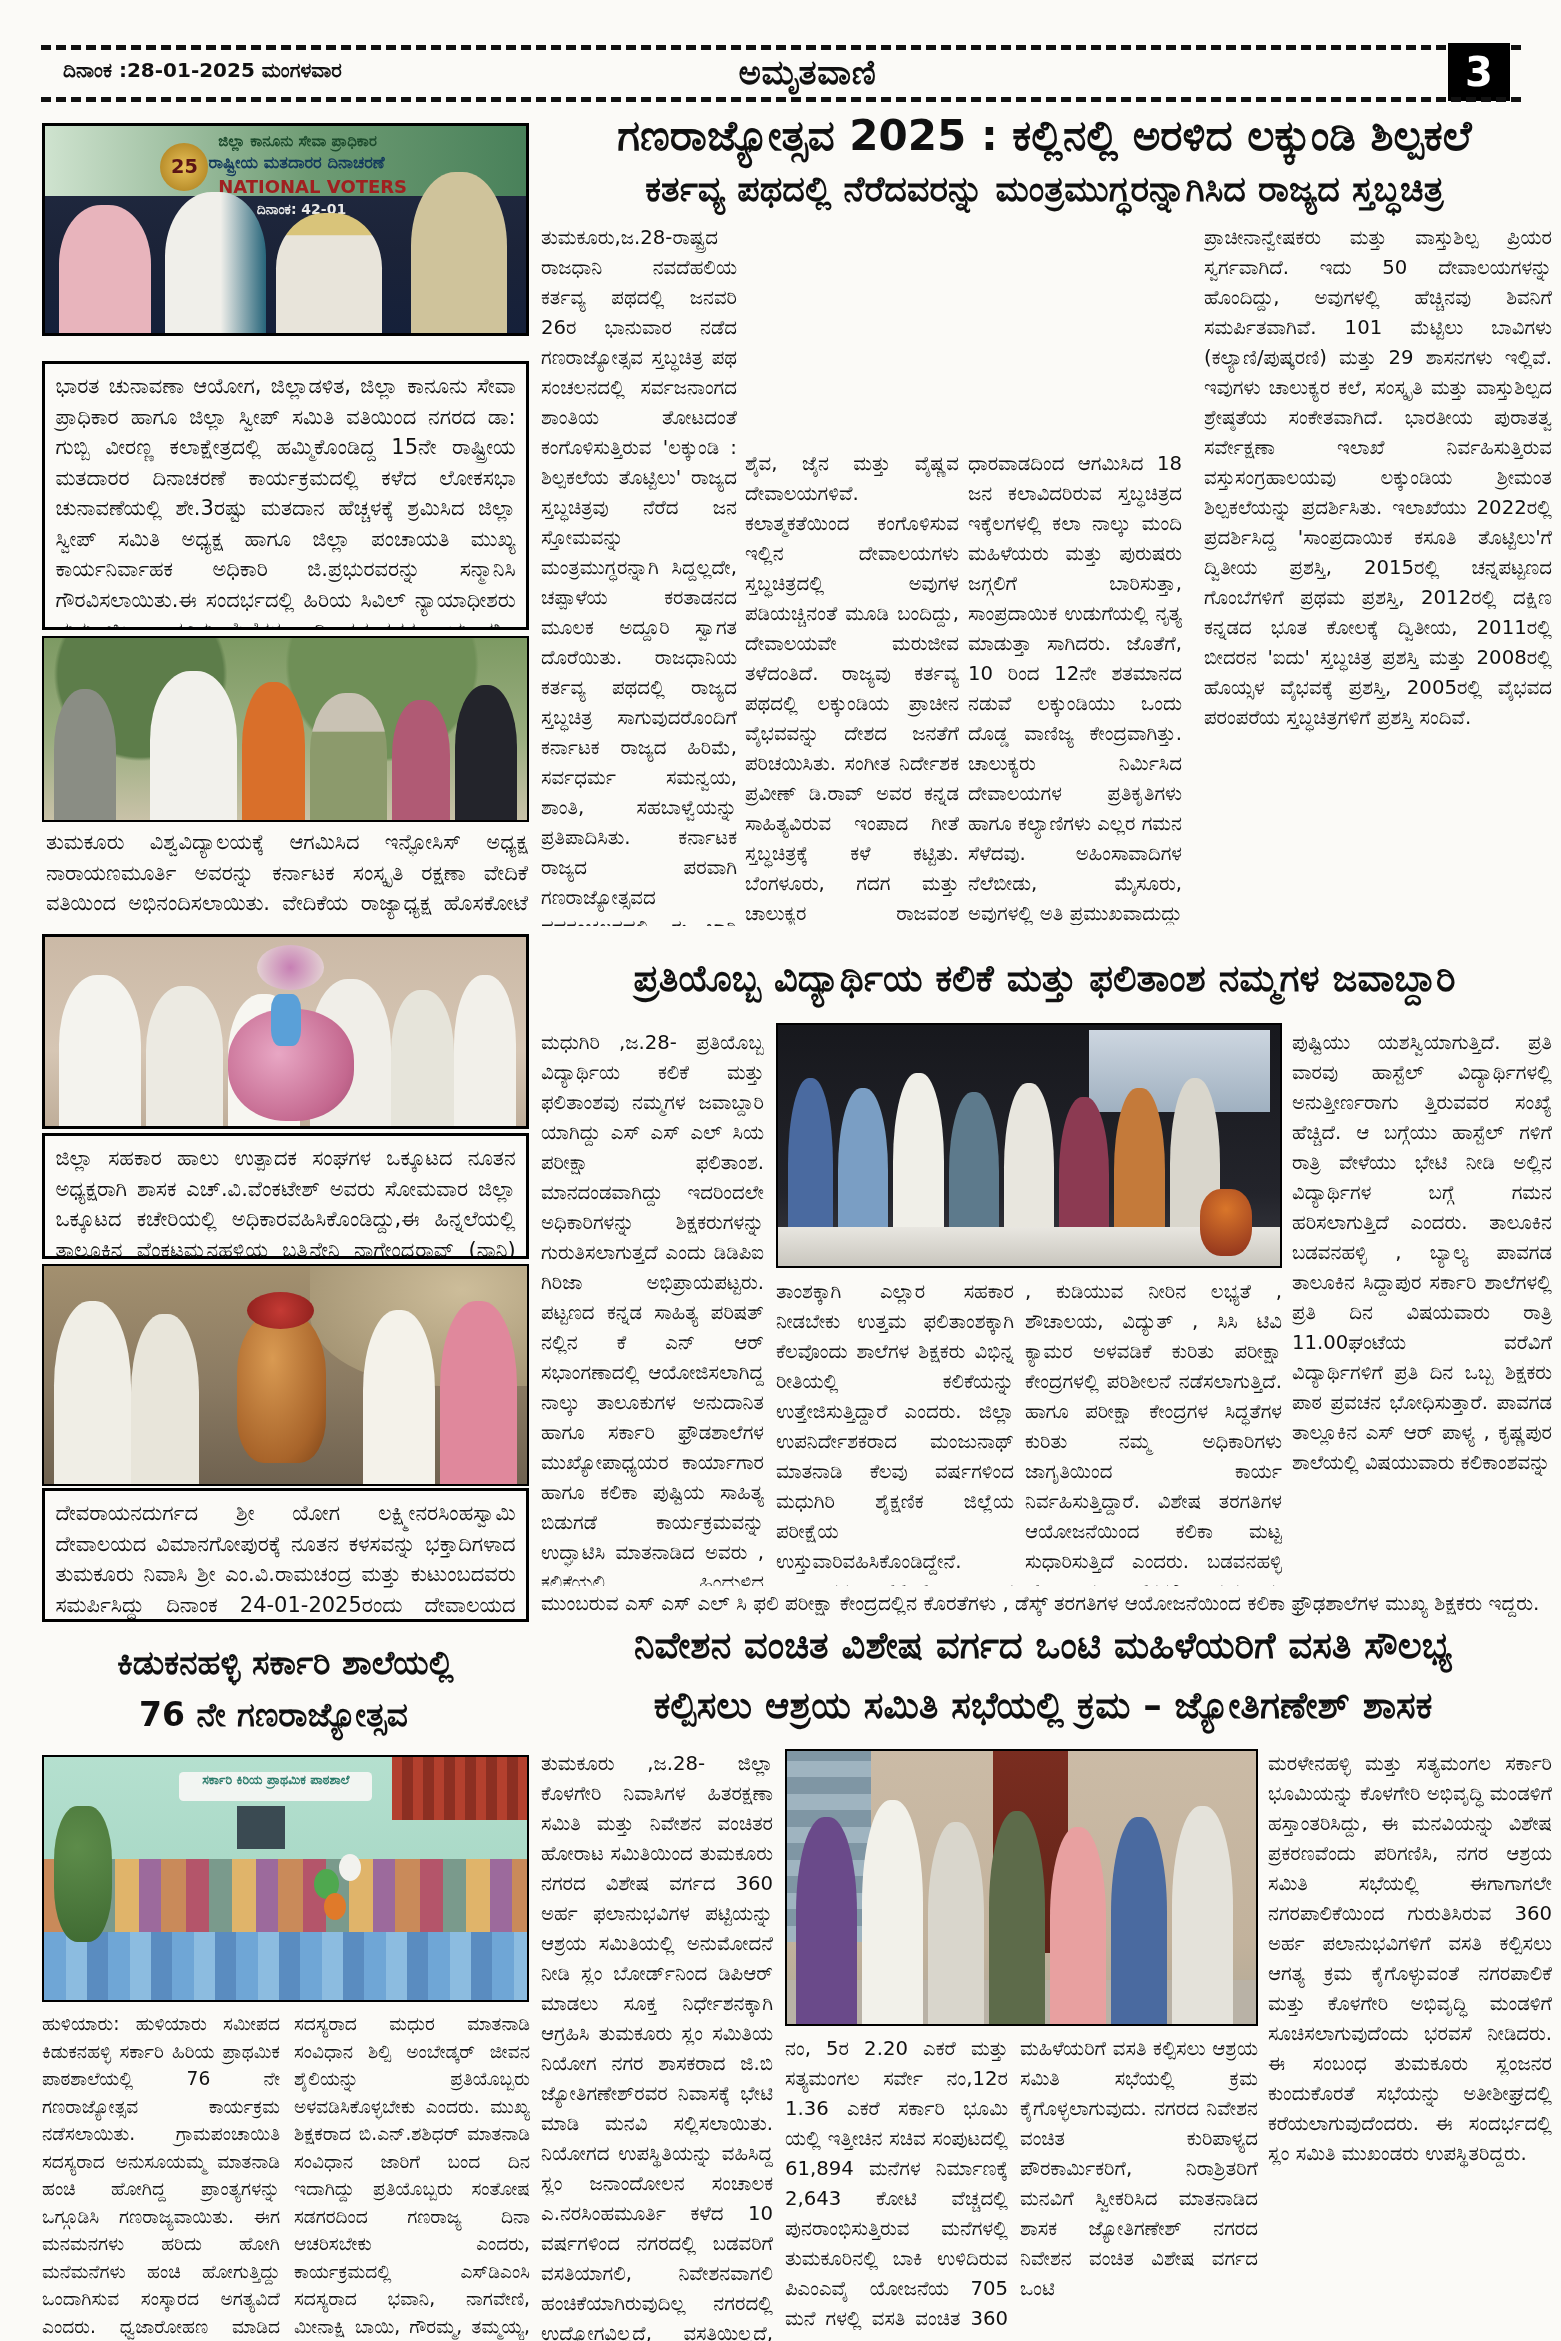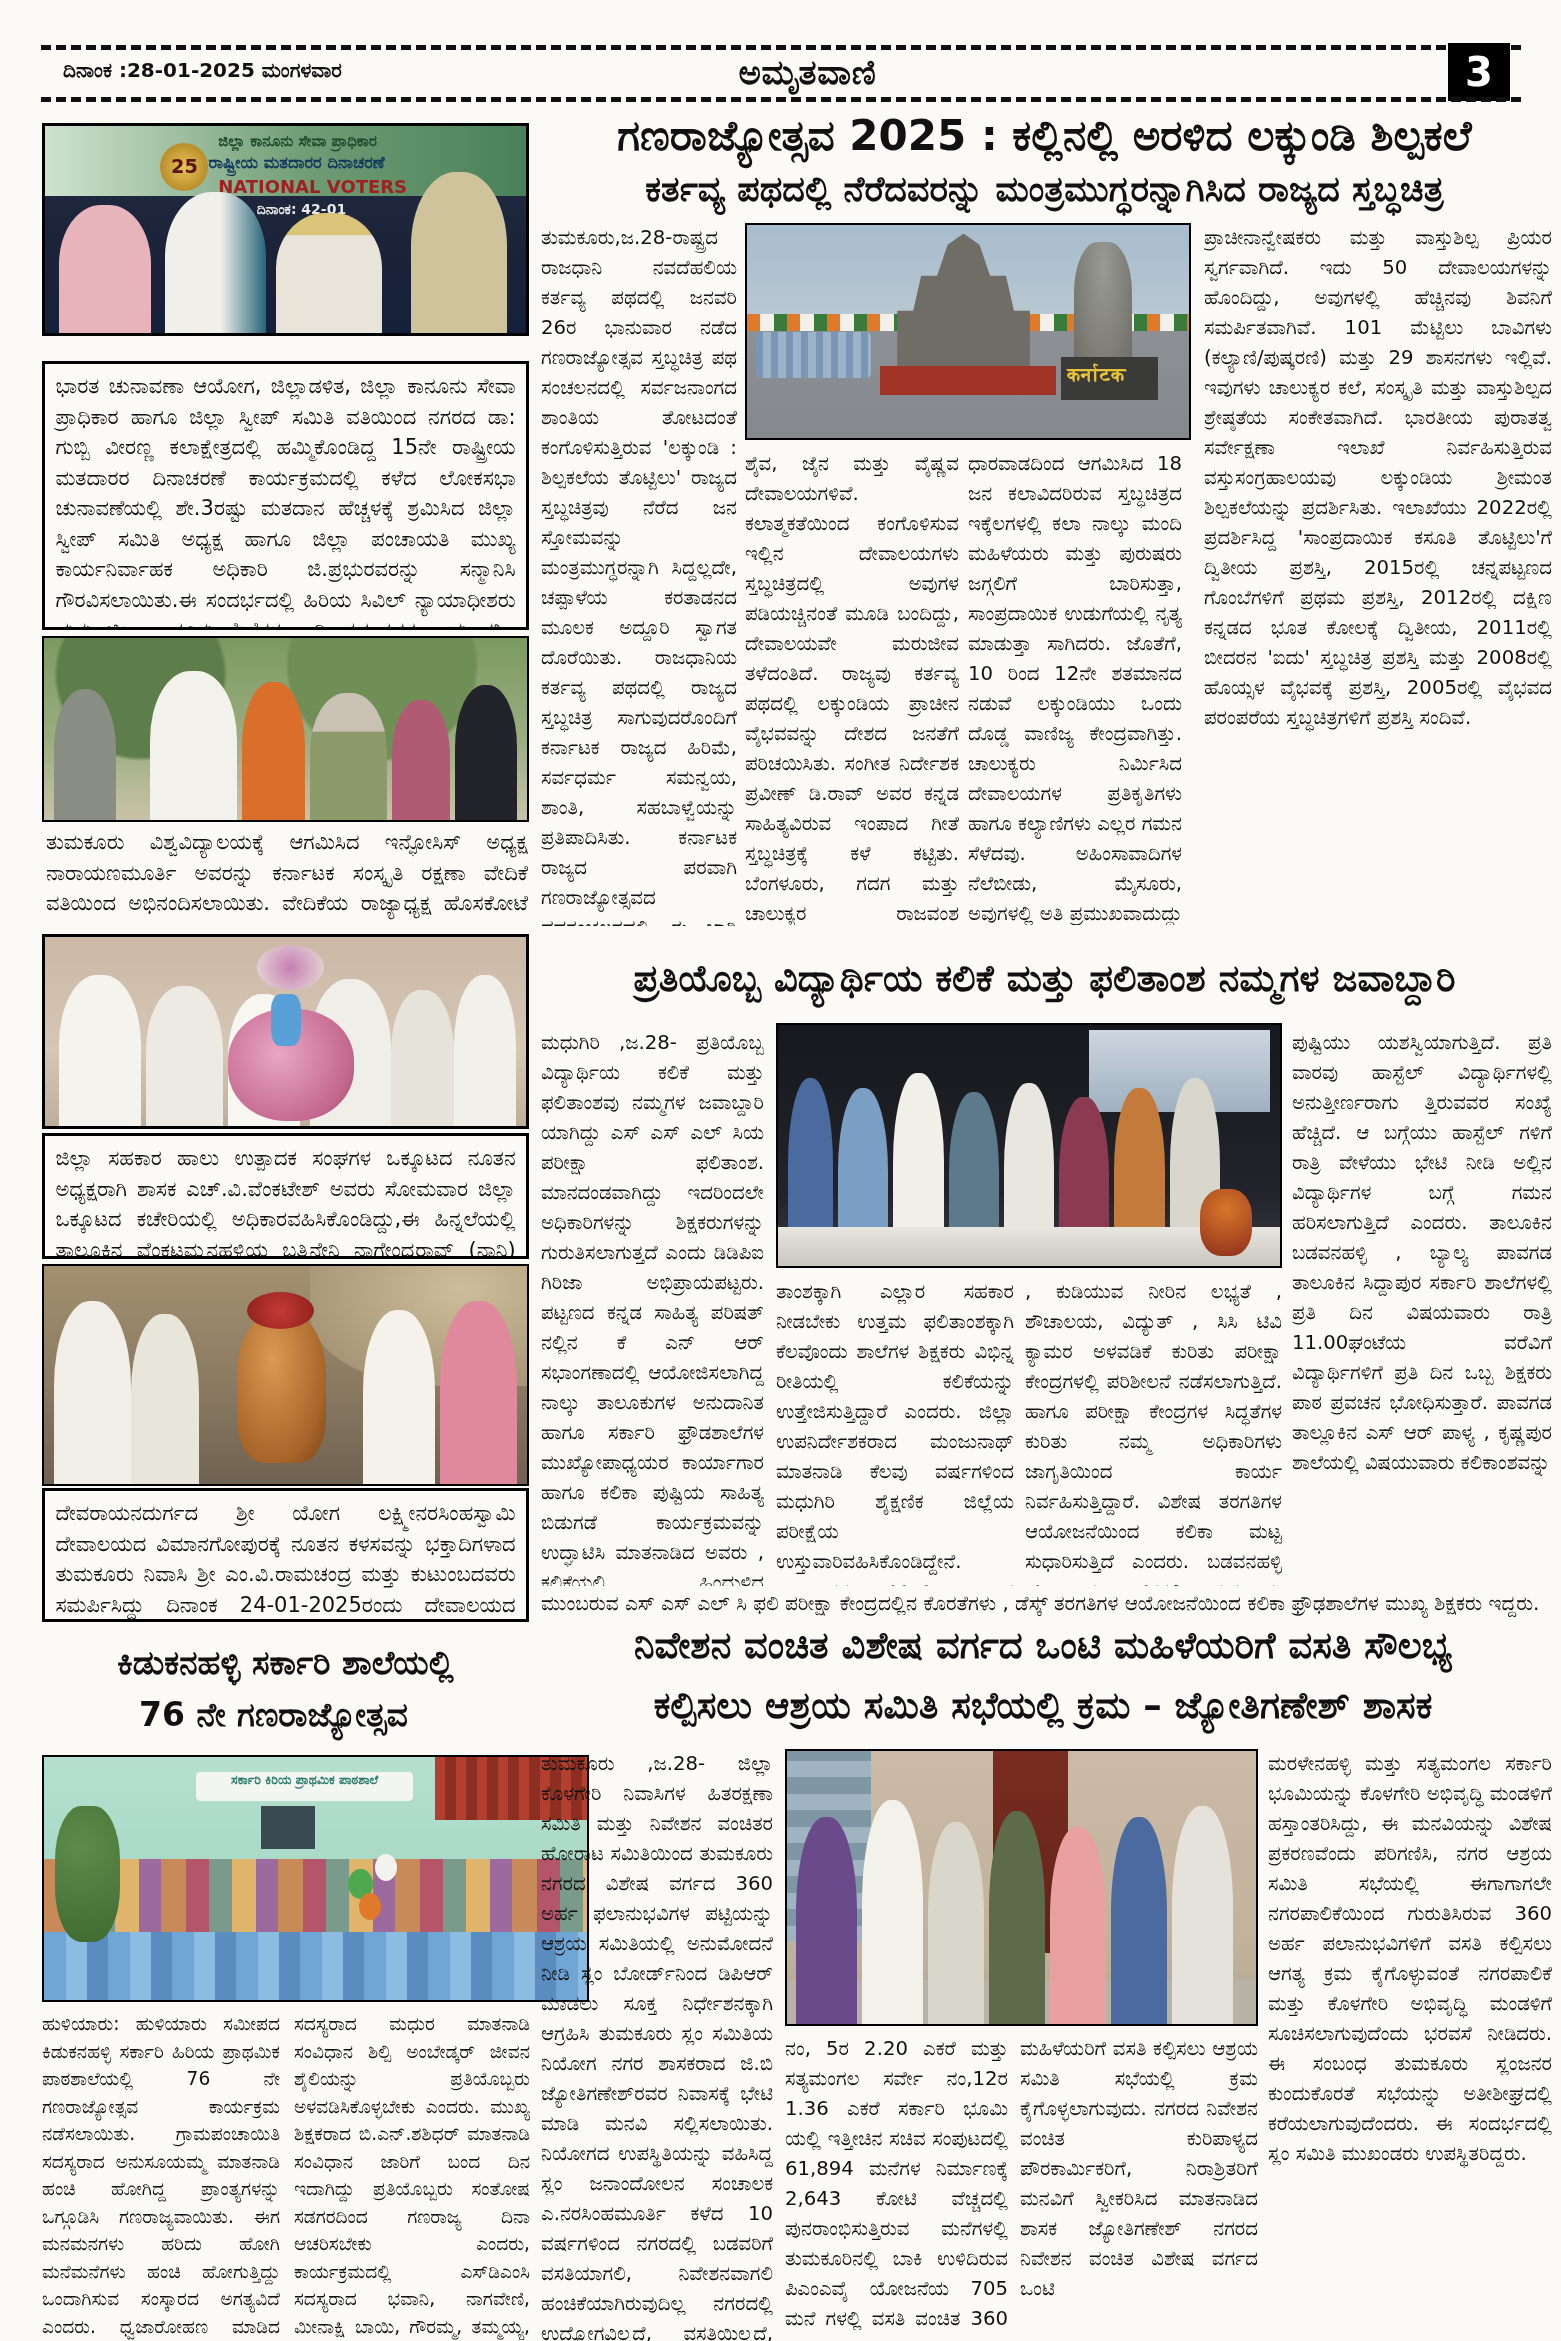"कर्नाटक" div.photo { html: <div> <div></div> <div></div> <div></div> <div></div> <div></div> <div>कर्नाटक</div> <div></div> </div> -> none }
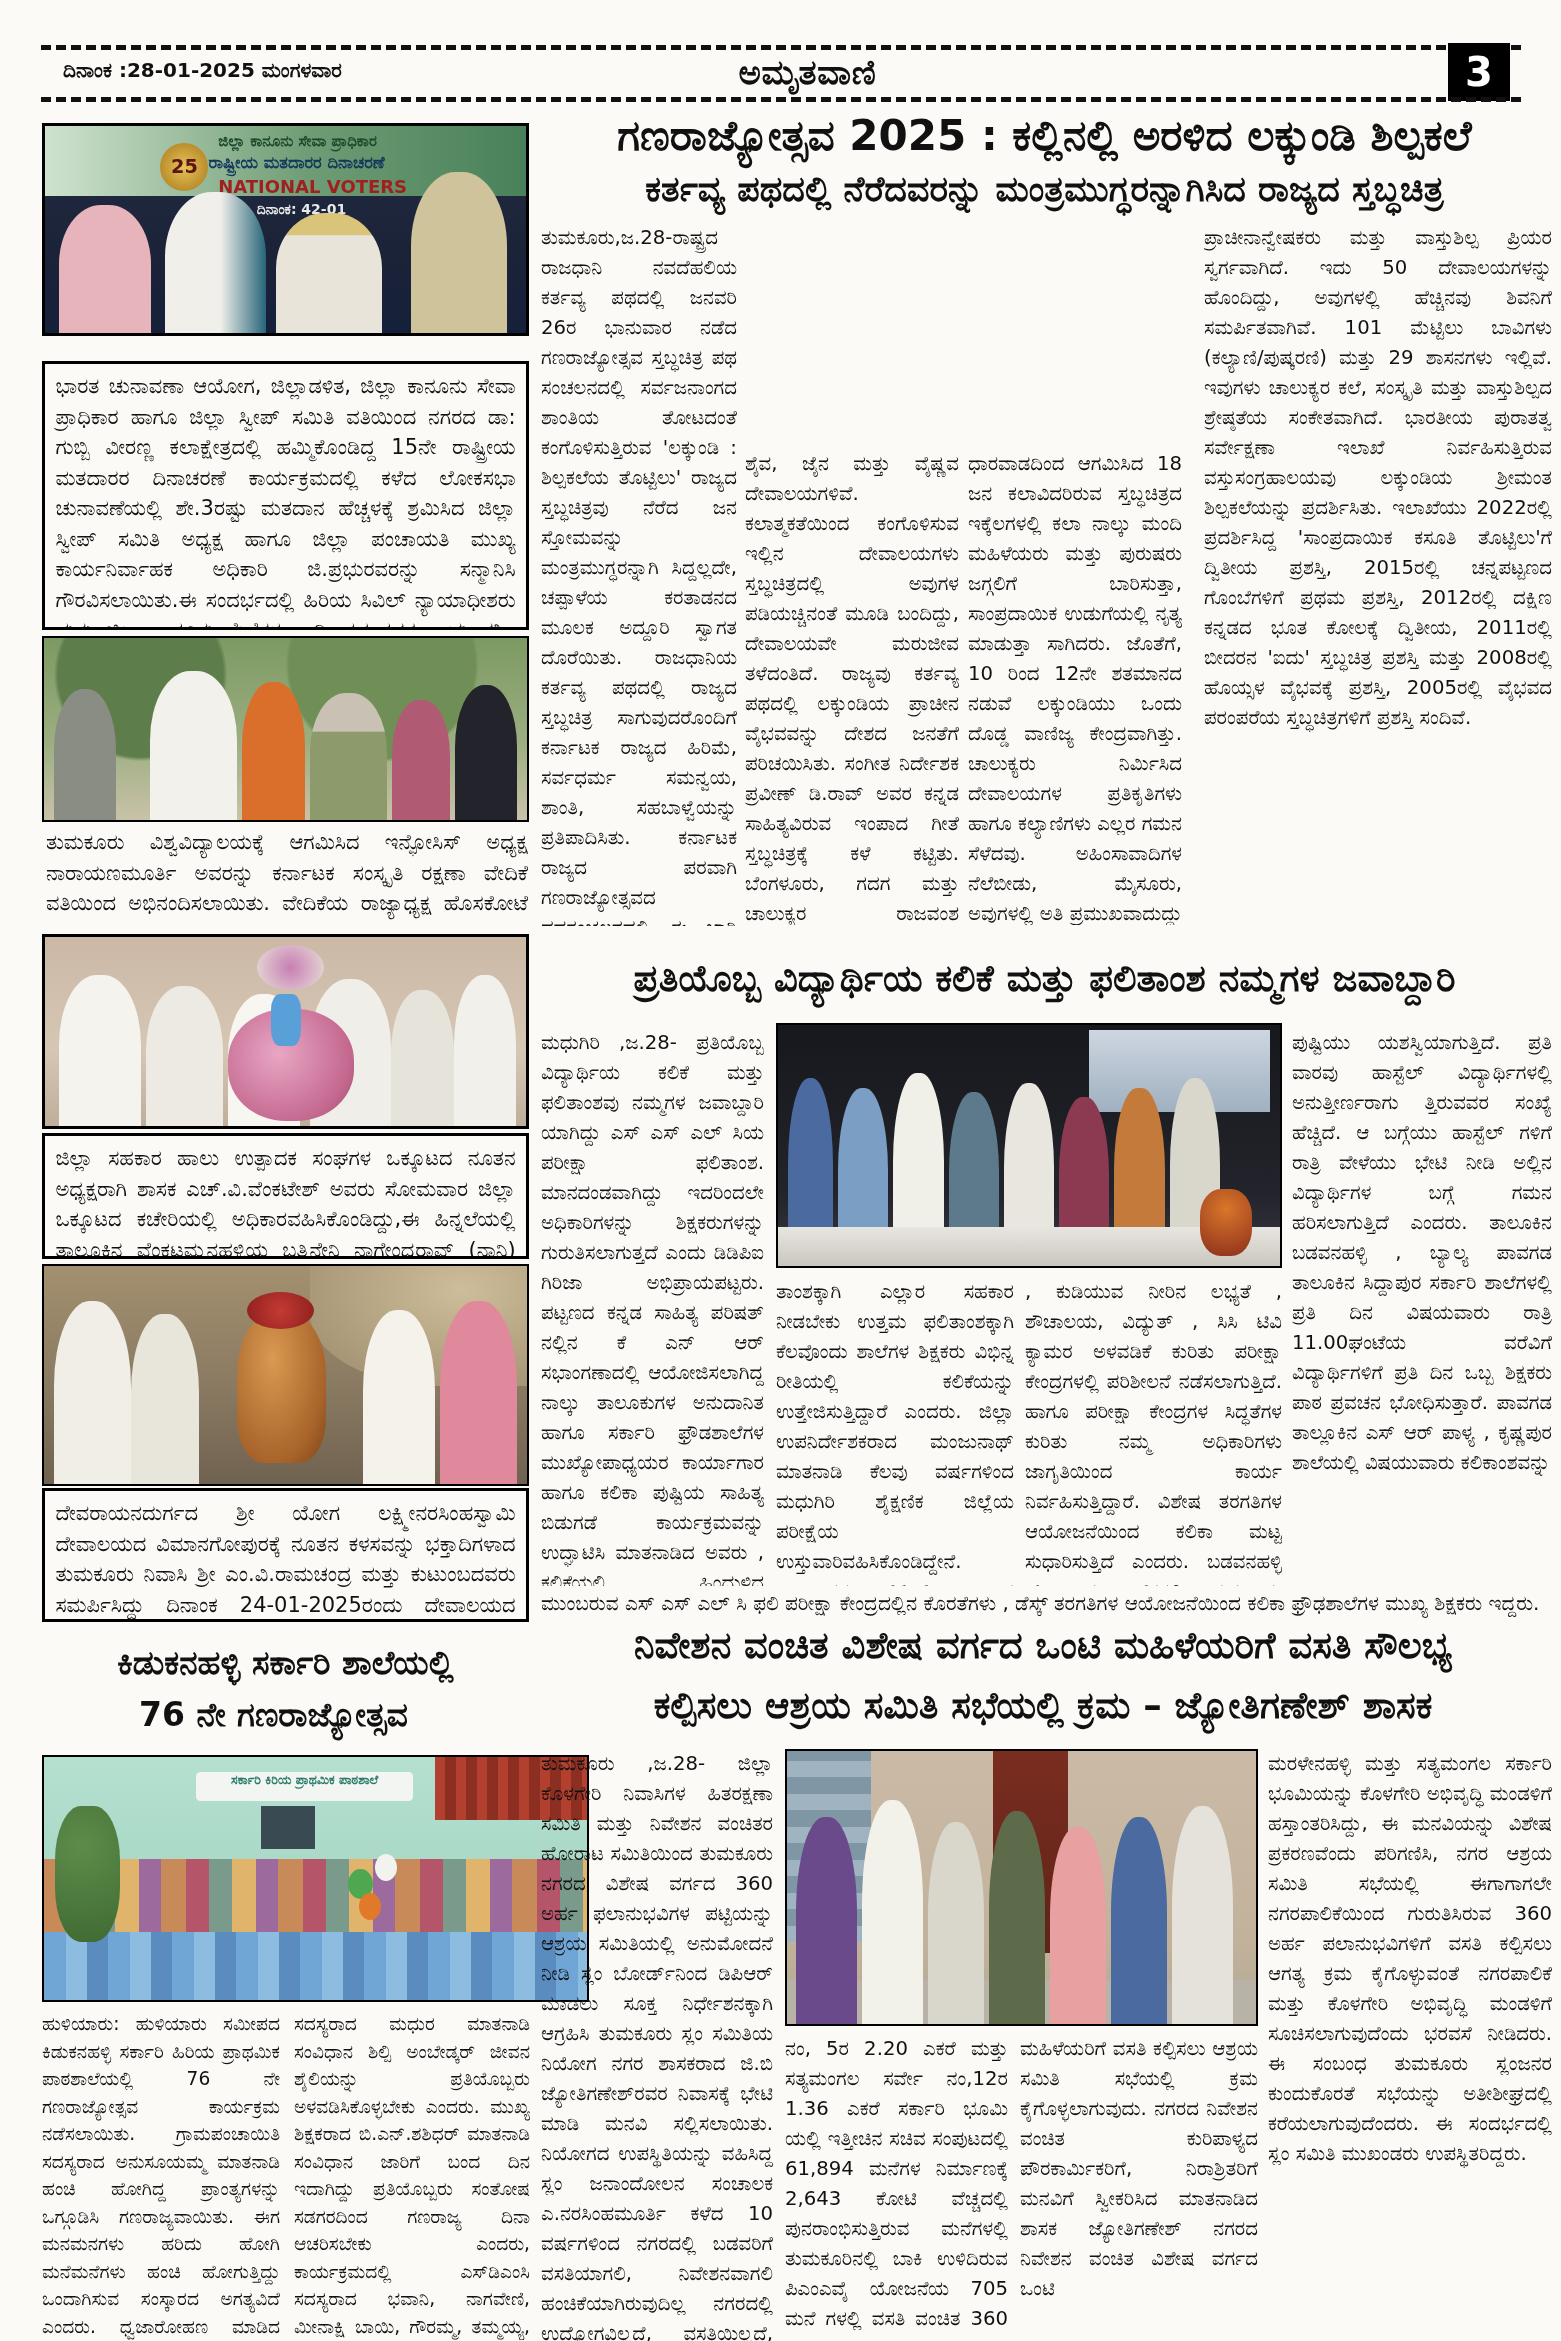"ಸರ್ಕಾರಿ ಕಿರಿಯ ಪ್ರಾಥಮಿಕ ಪಾಠಶಾಲೆ" div.photo { width: 547px -> 487px }
